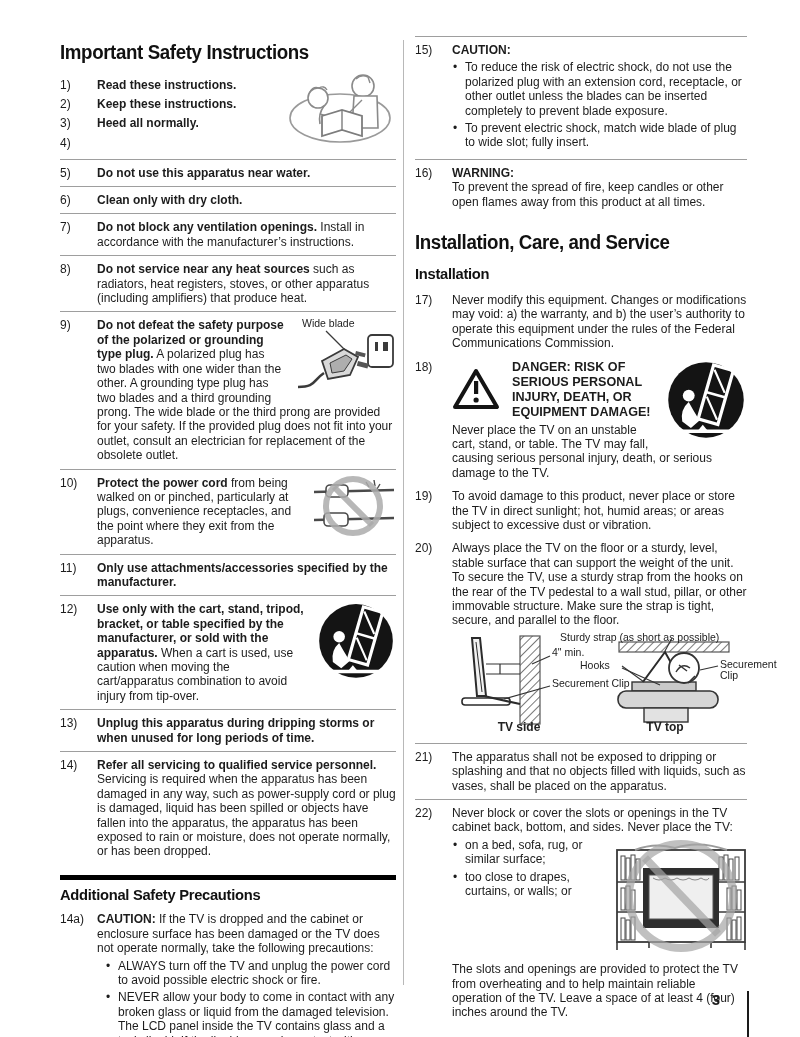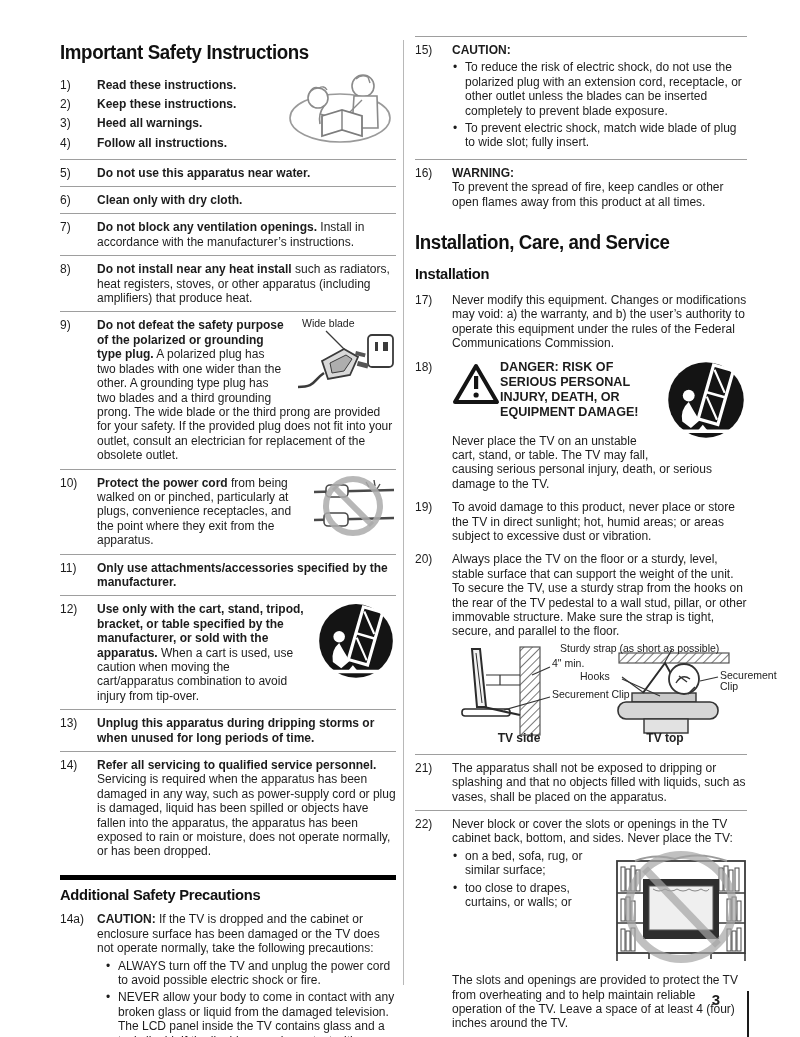"Heed all warnings." div.ibody { text: warnings -> normally }
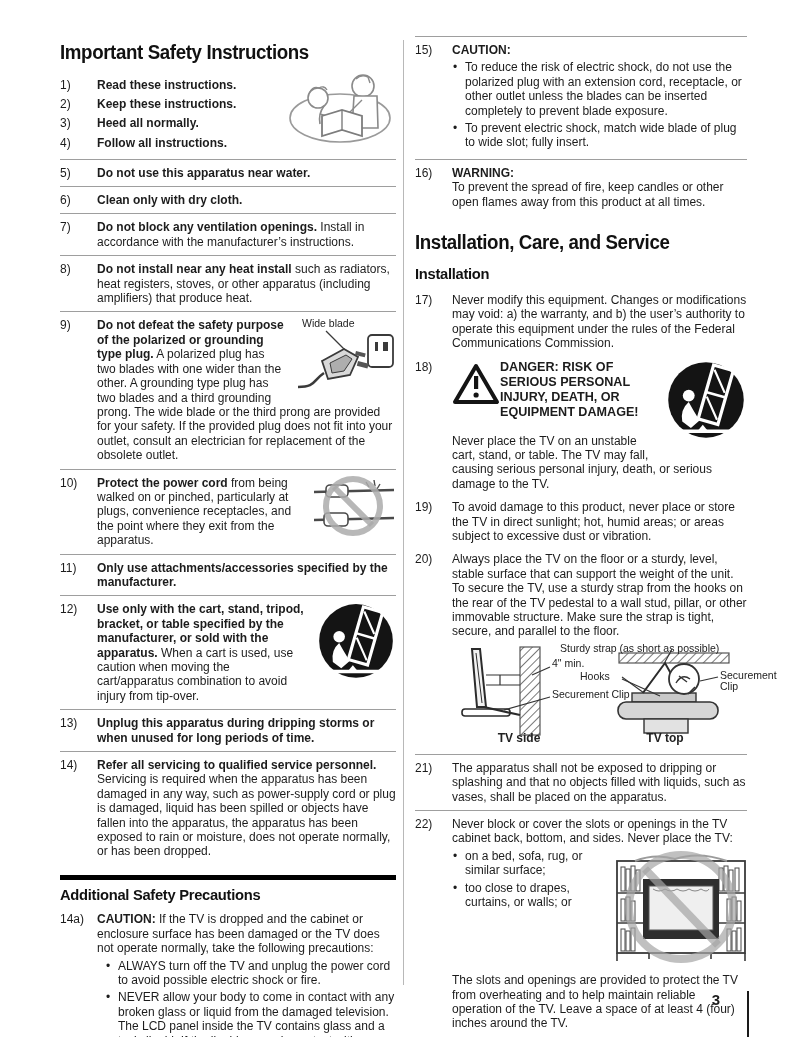"Follow all instructions." div.ibody { html: <div>Follow all instructions.</div> -> none }
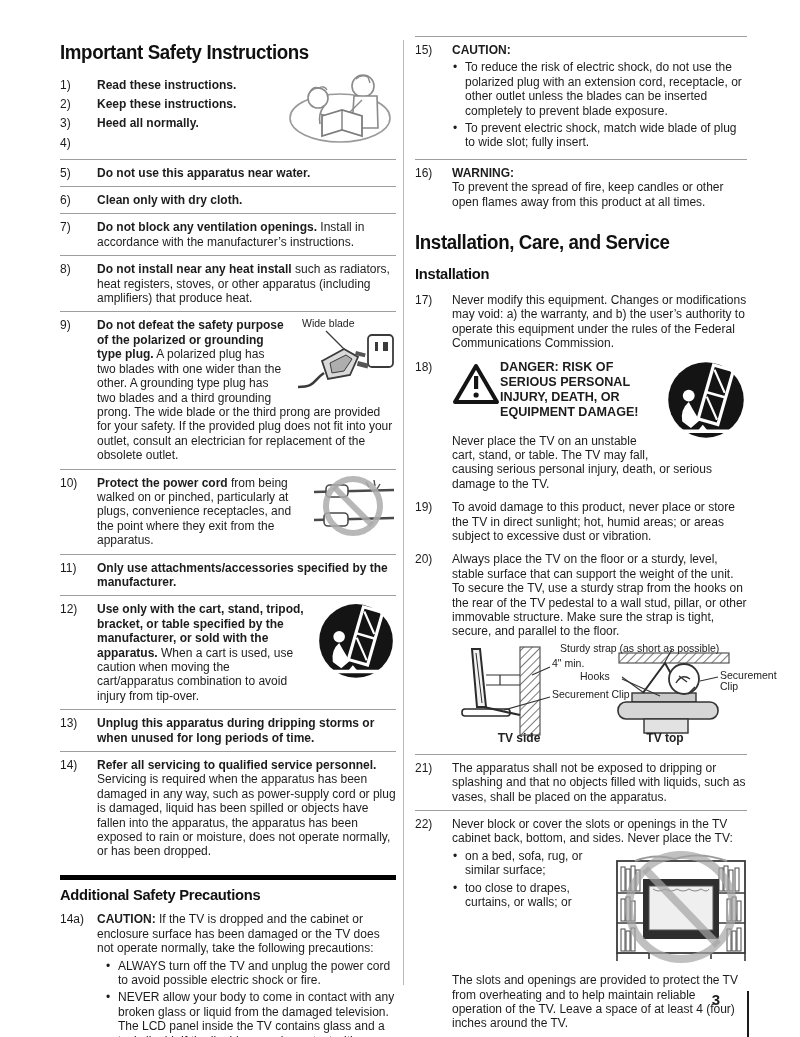"Do not install near any" span.b { text: install near any heat install -> service near any heat sources }
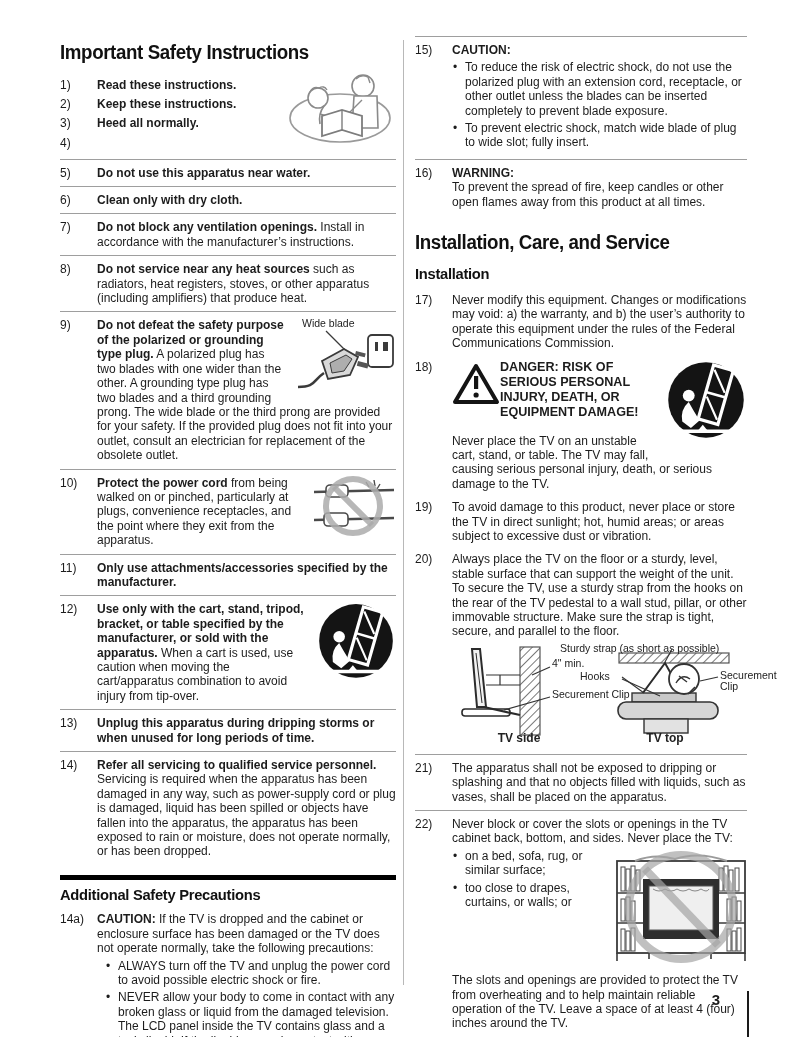"DANGER: RISK OF SERIOUS PERSONAL" .danger-row { align-items: none -> center; gap: none -> 12px; margin-bottom: 13px -> 2px }
